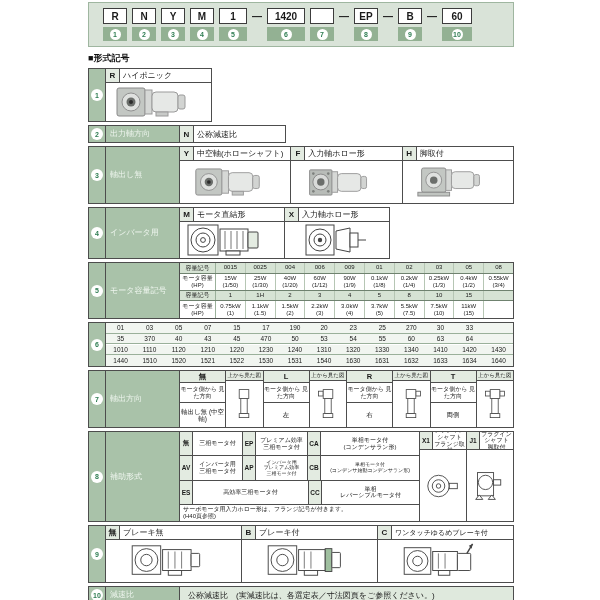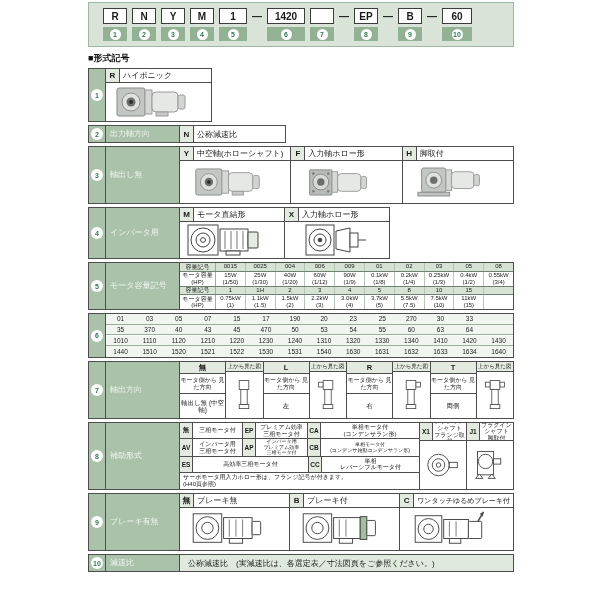"モータ容量記号" div.trow { height: 48px -> 57px }
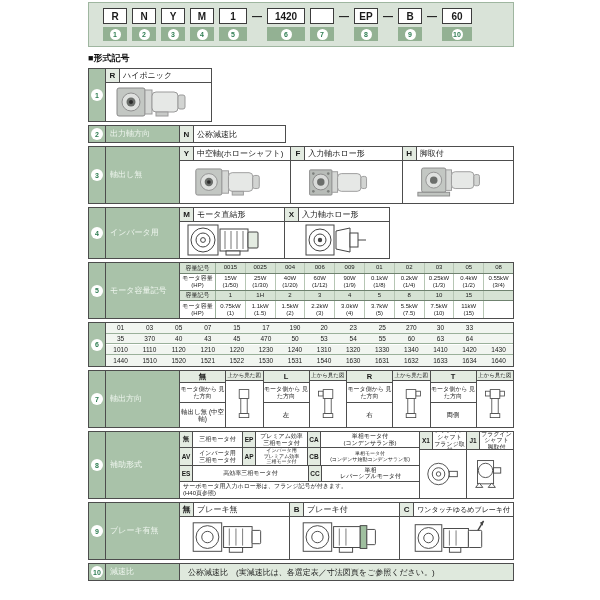"補助形式" div.trow { height: 68px -> 91px }
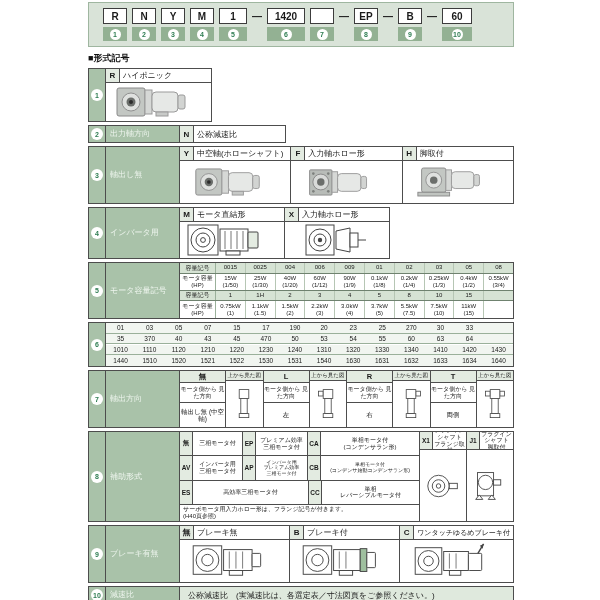"ブレーキ有無" div.lcol { html: <div>ブレーキ有無</div> -> none }
